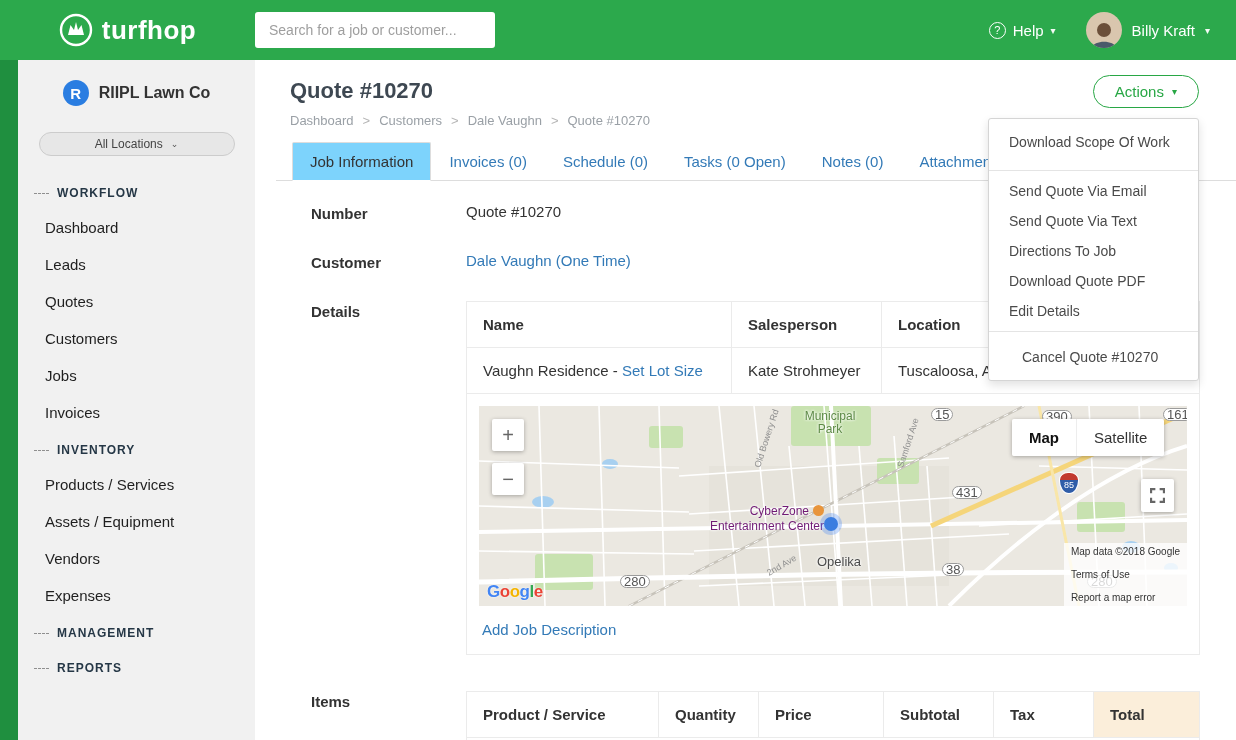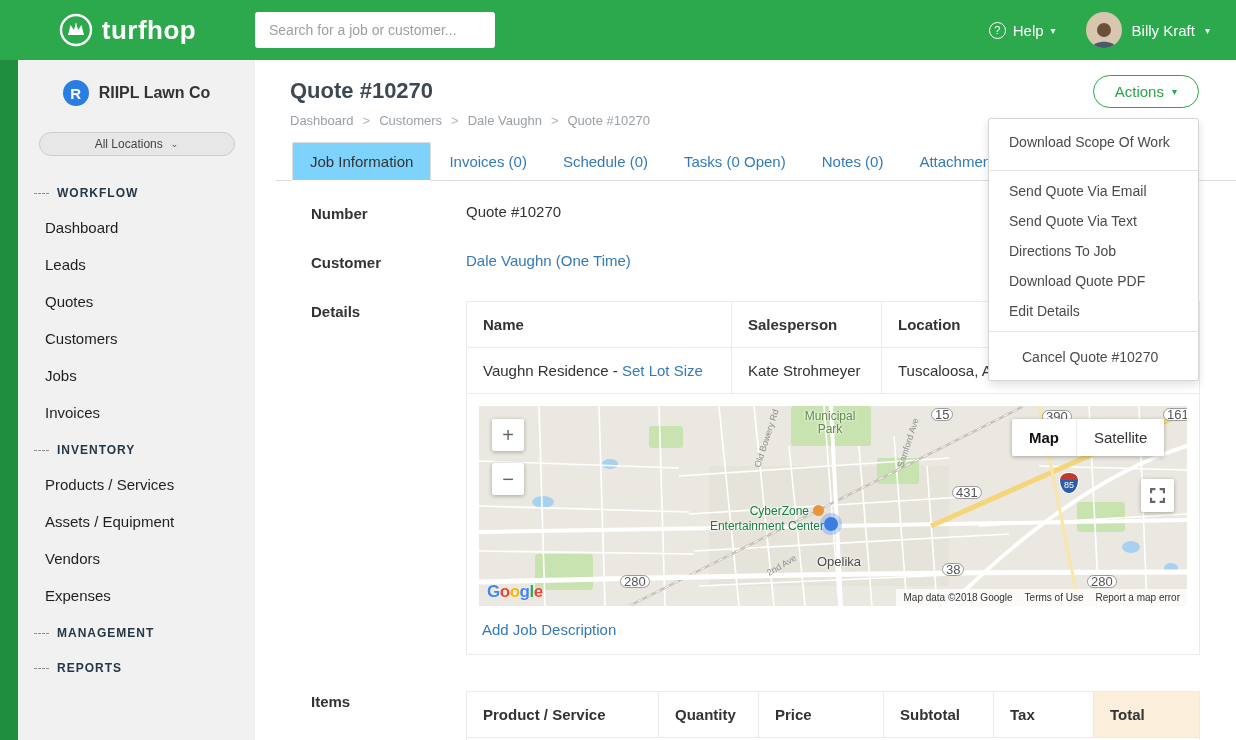"CyberZone" .lbl-poi { color: #15803d -> #701a75 }
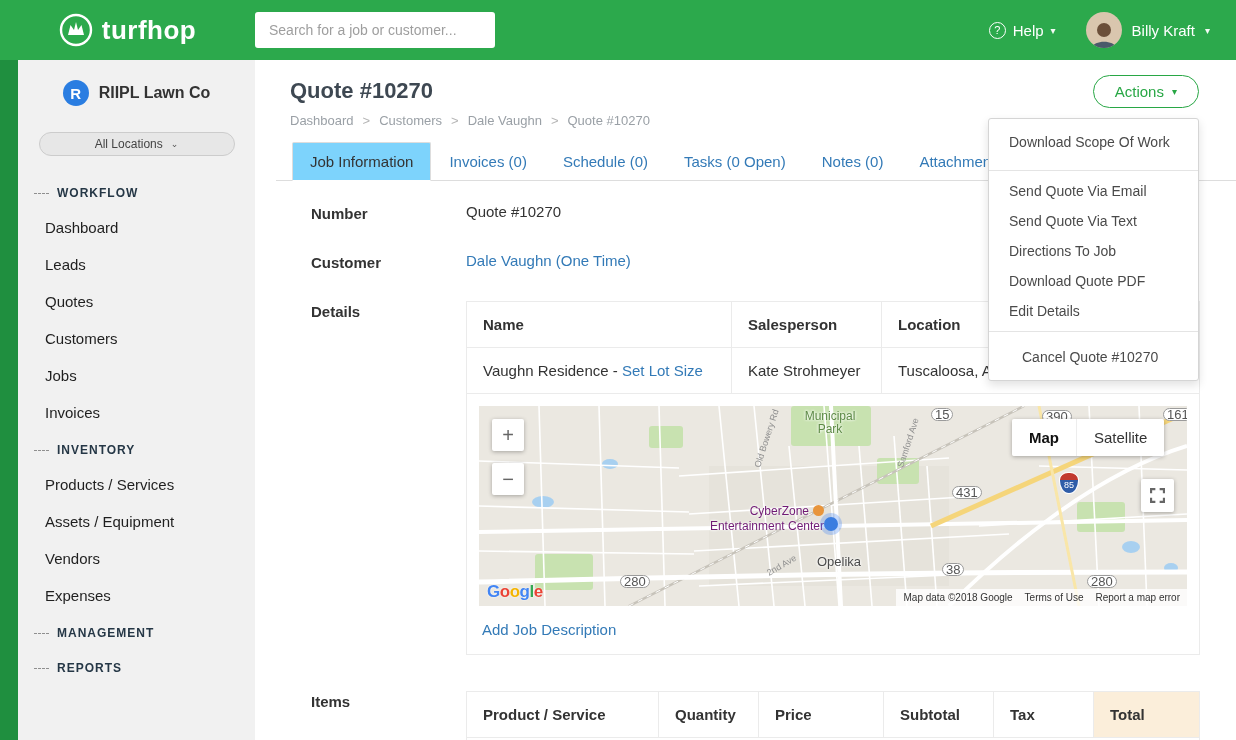"Map data ©2018 Google" .attrib { flex-direction: none -> column }
